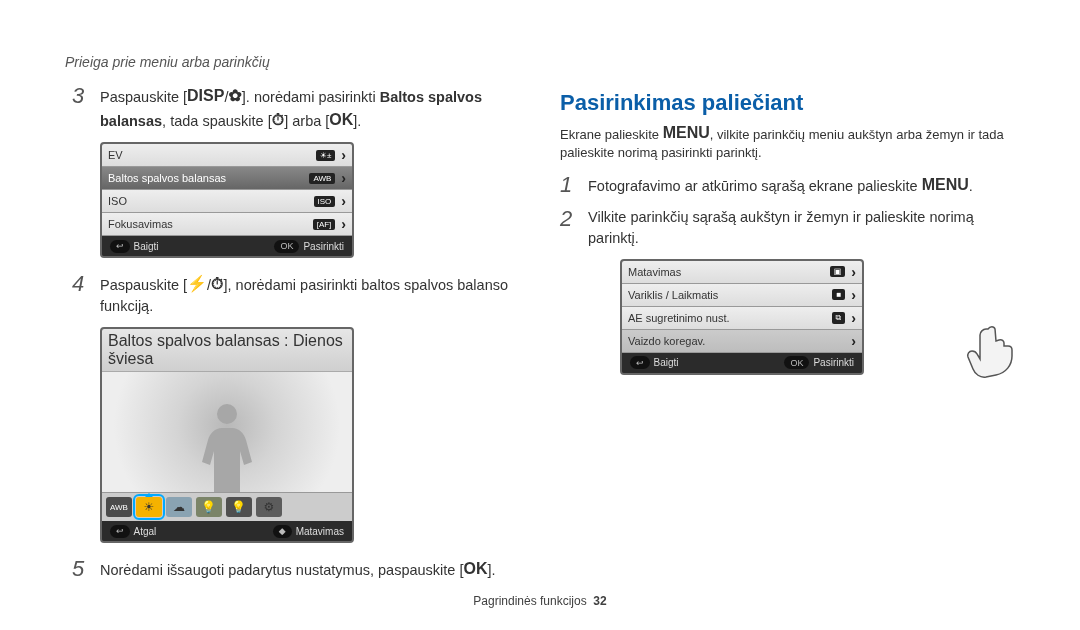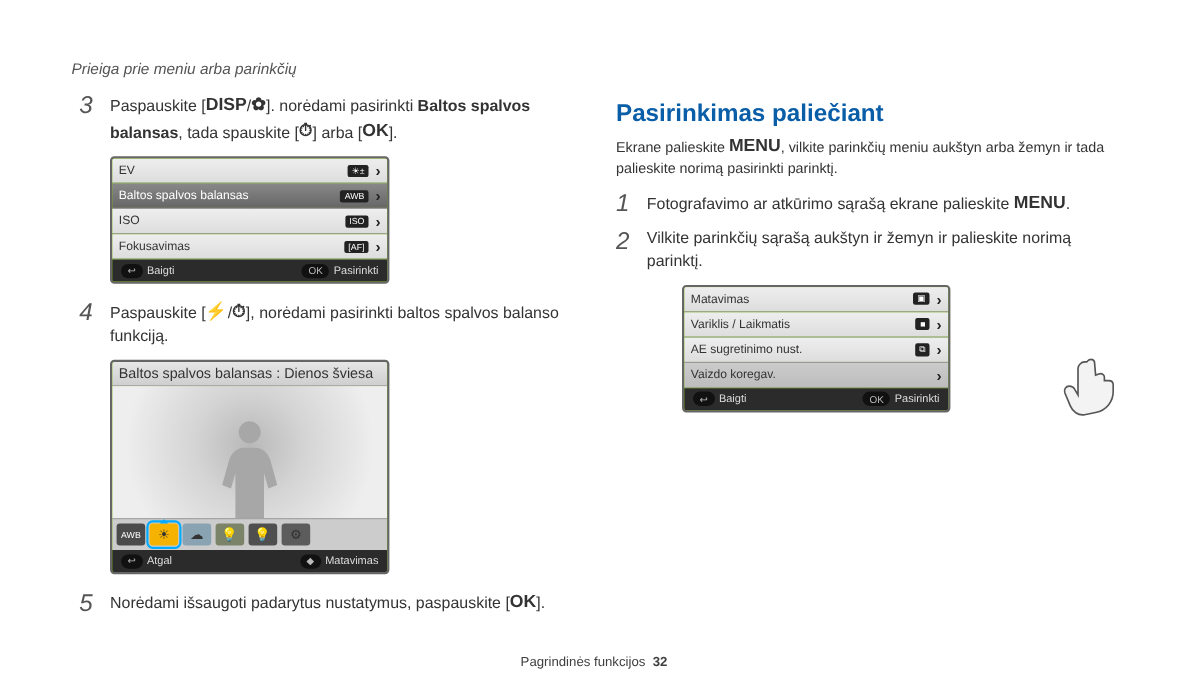"EV" .screen { background: #84cc16 -> #404040 }
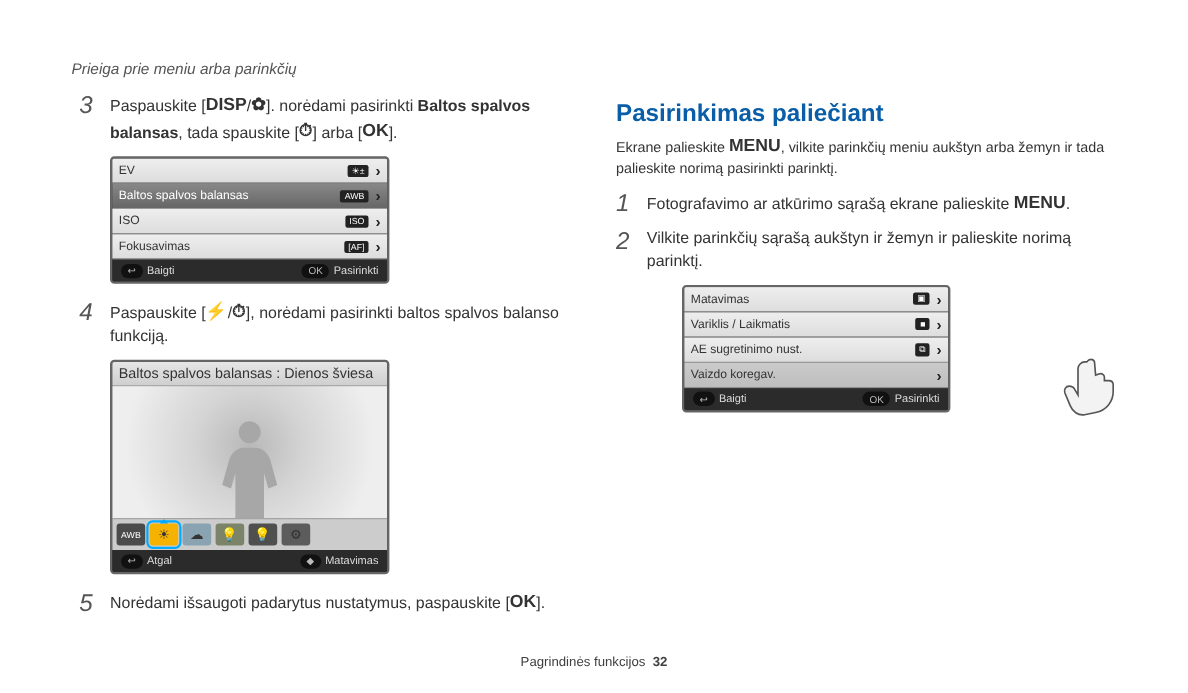"Baltos spalvos balansas : Dienos" .screen.preview .title { font-size: 13px -> 16px }
